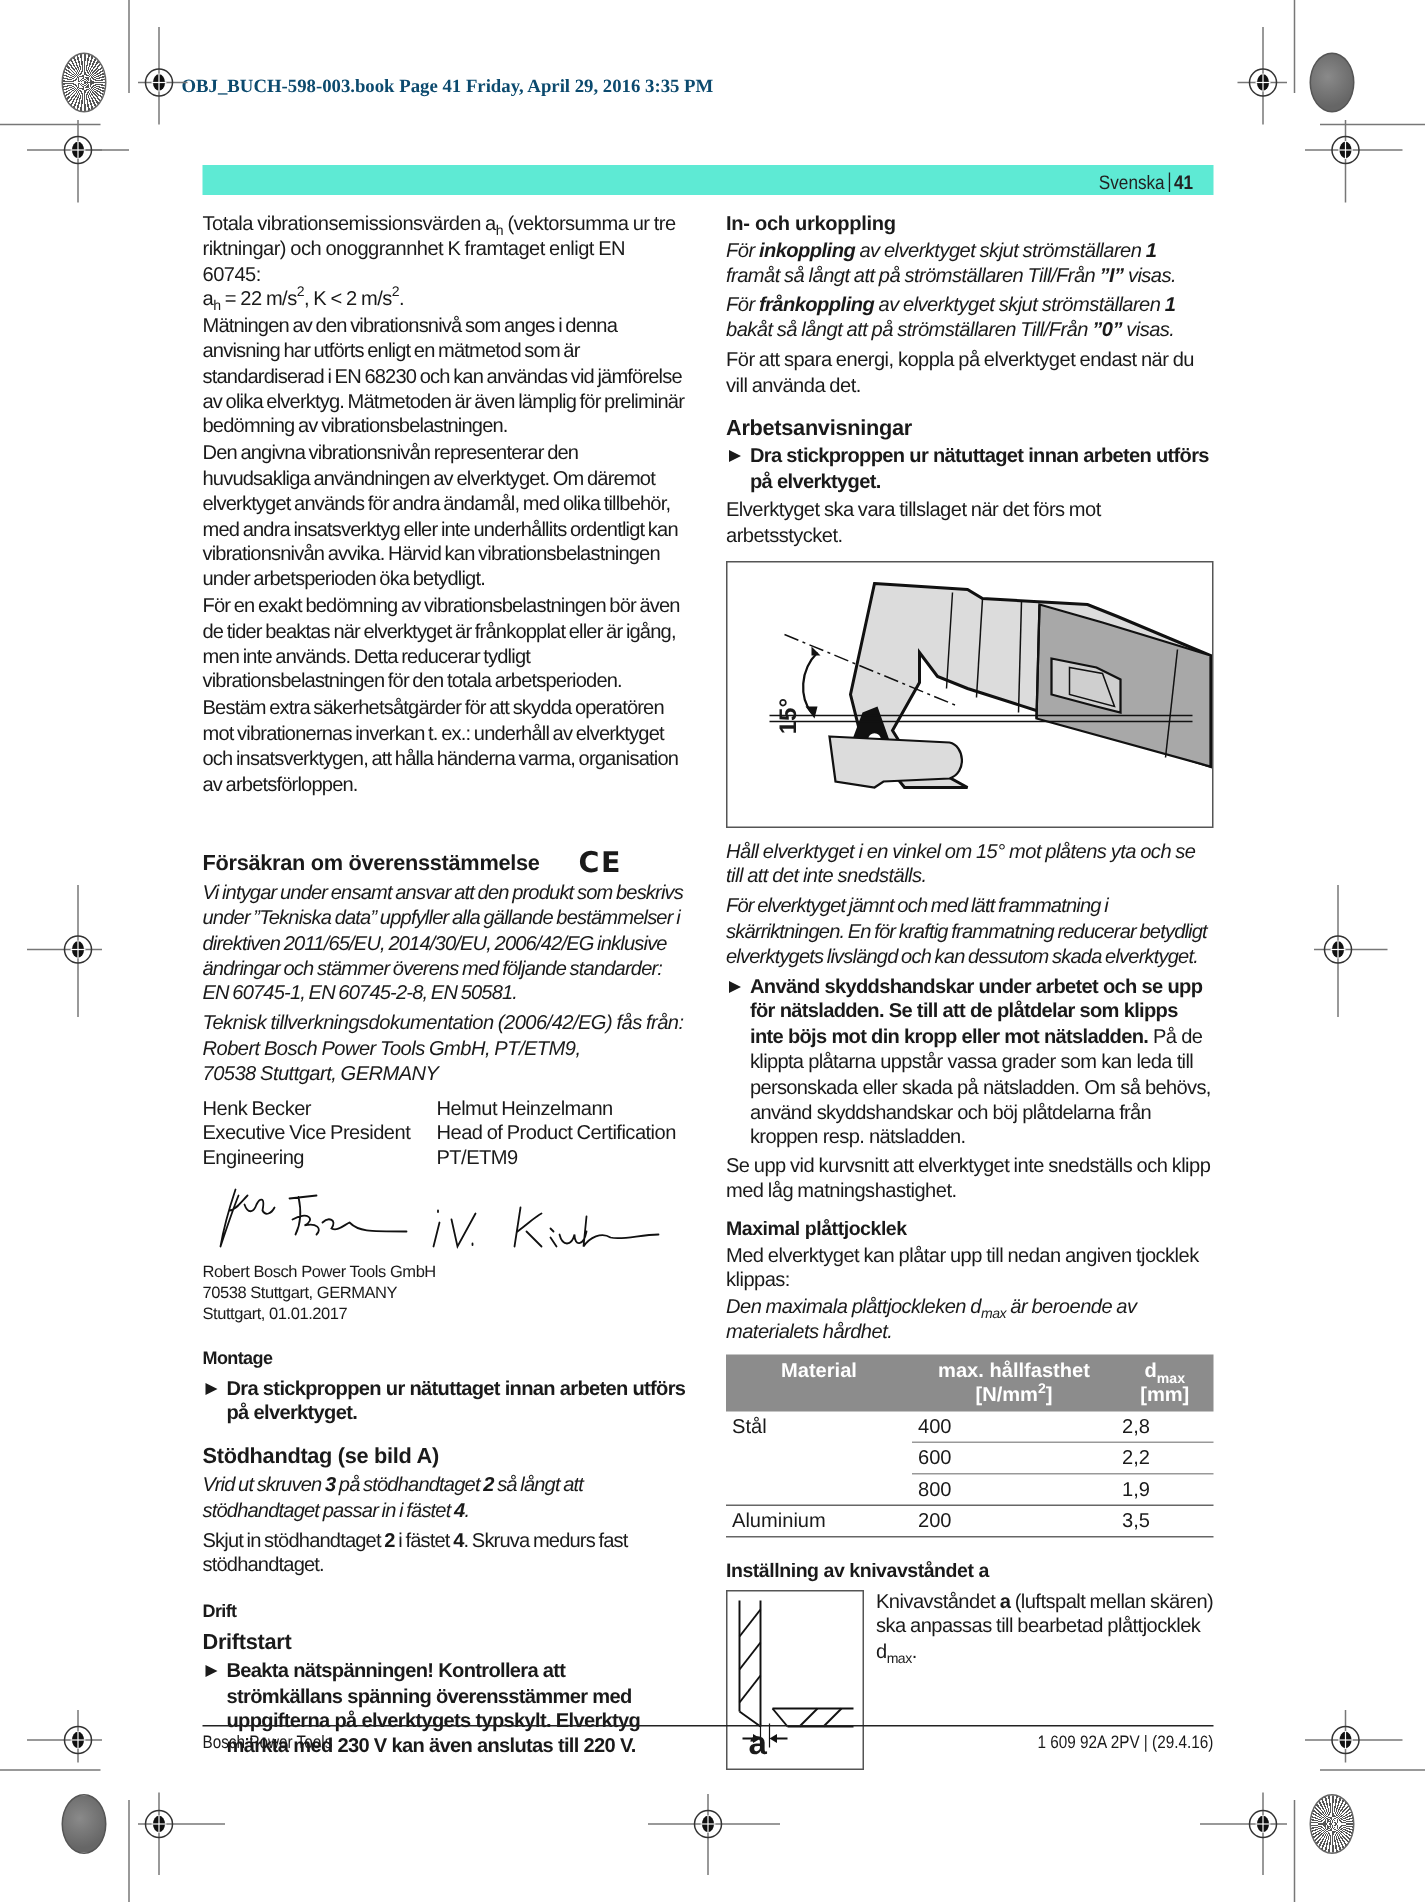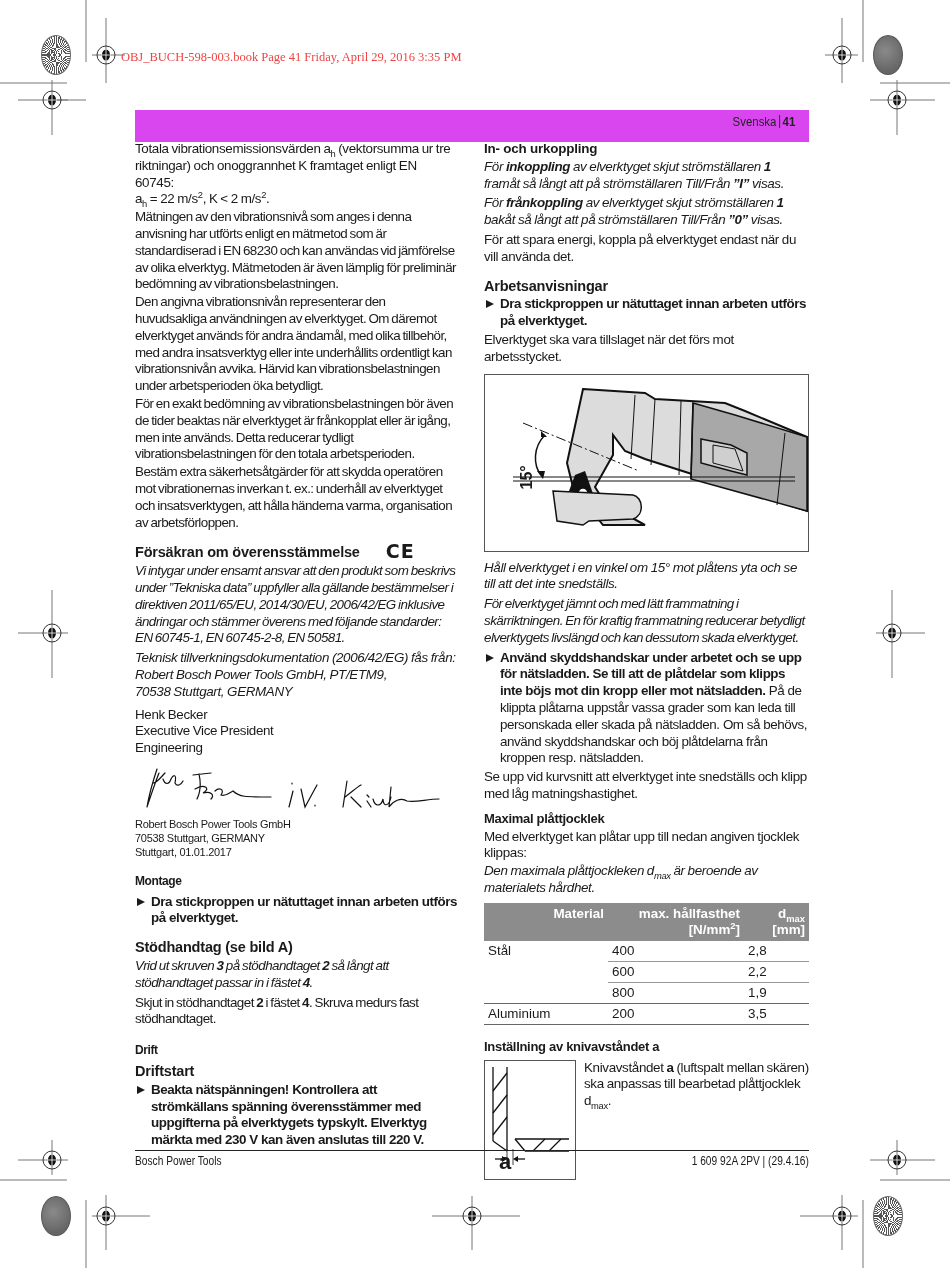"OBJ_BUCH-598-003.book Page 41 Friday," .slug { color: #ef4444 -> #0c4a6e; font-weight: none -> bold }
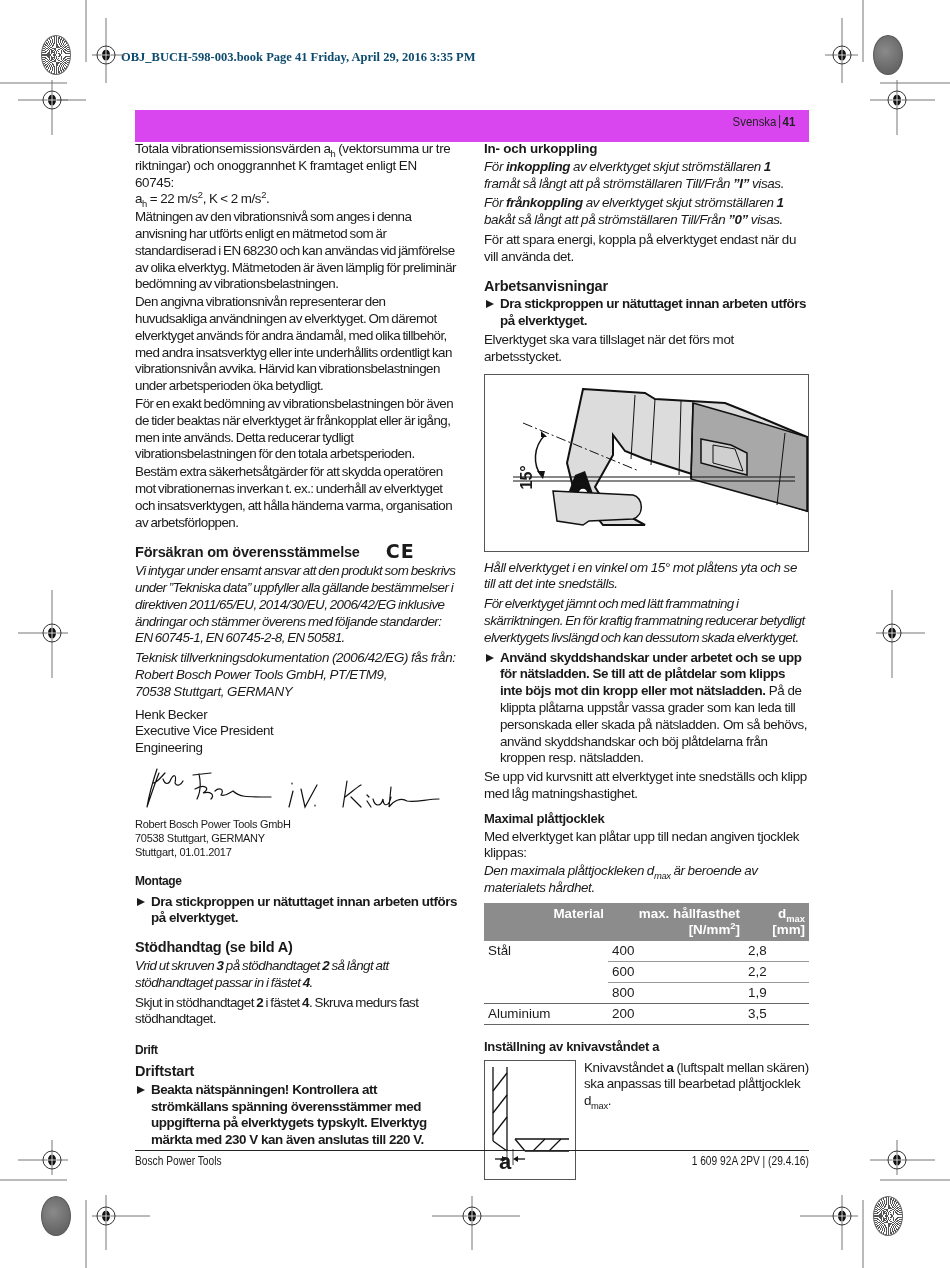"Svenska 41" .header-bar { background: #d946ef -> #5eead4; height: 32px -> 20px }
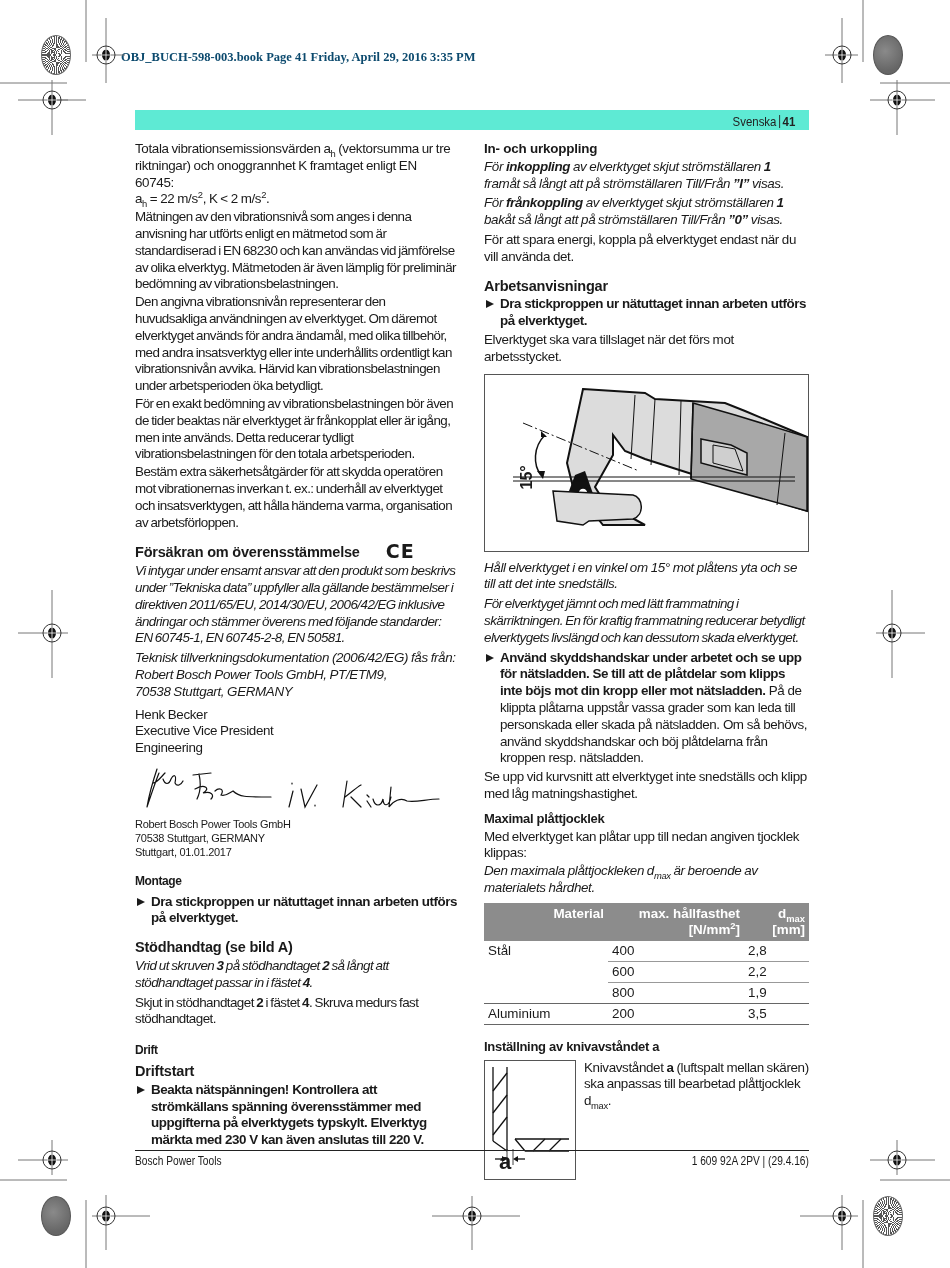"CE" .ce { margin-top: none -> 24px }
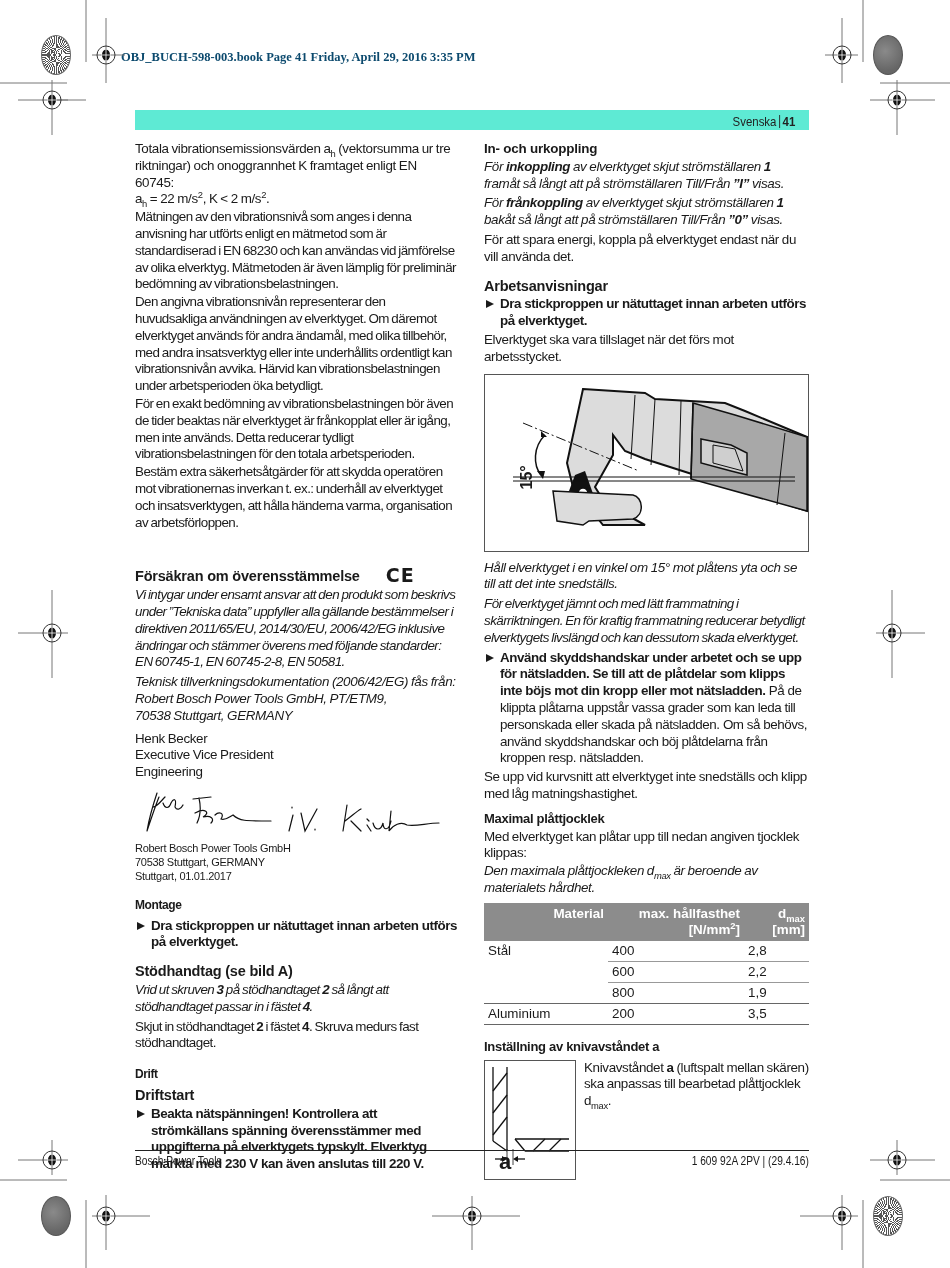"Helmut Heinzelmann" div { html: none -> <div> <div>Helmut Heinzelmann</div> <div>Head of Product Certification</div> <div>PT/ETM9</div> </div> }
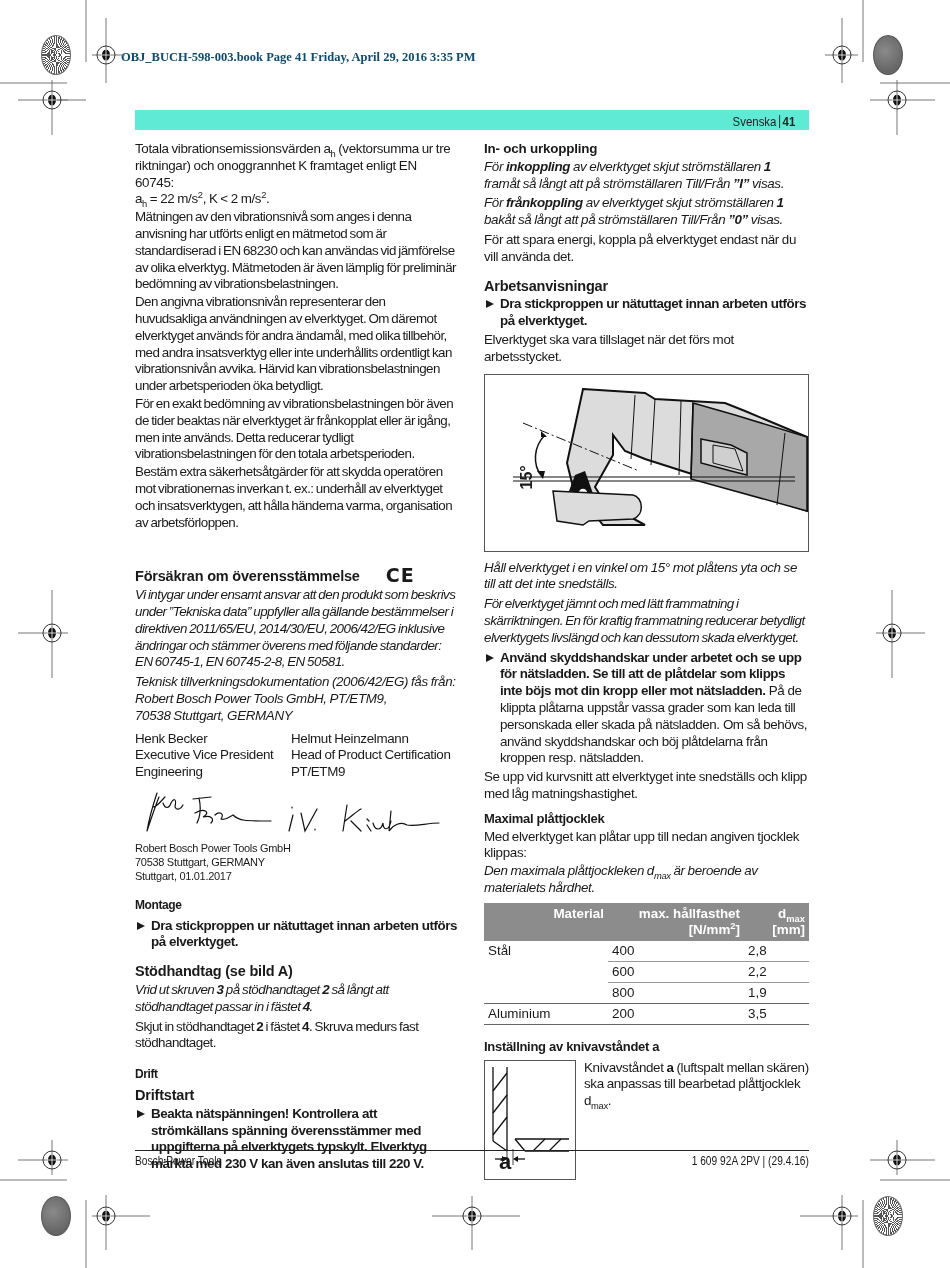"Material" table.mat th { text-align: right -> center }
